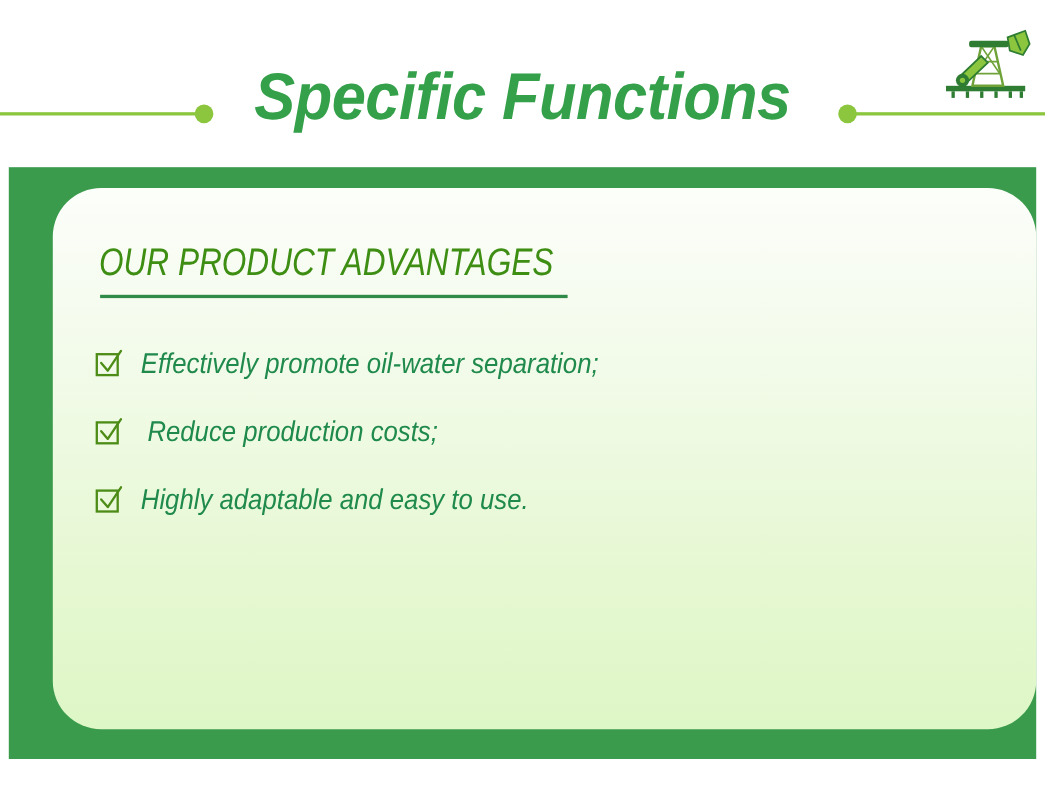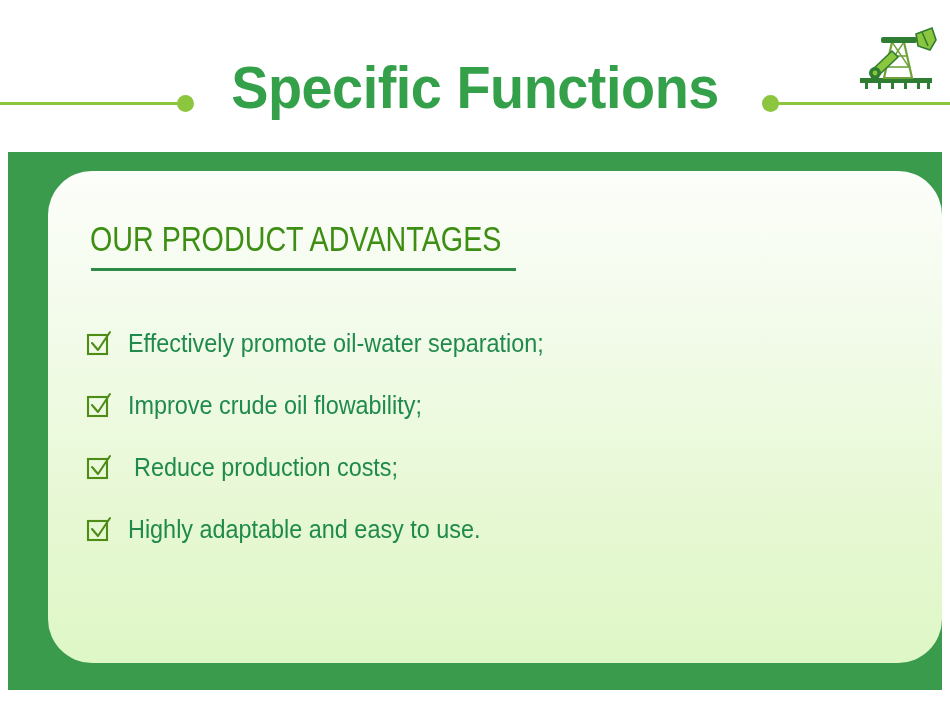"Specific Functions" .slide { font-style: none -> italic }
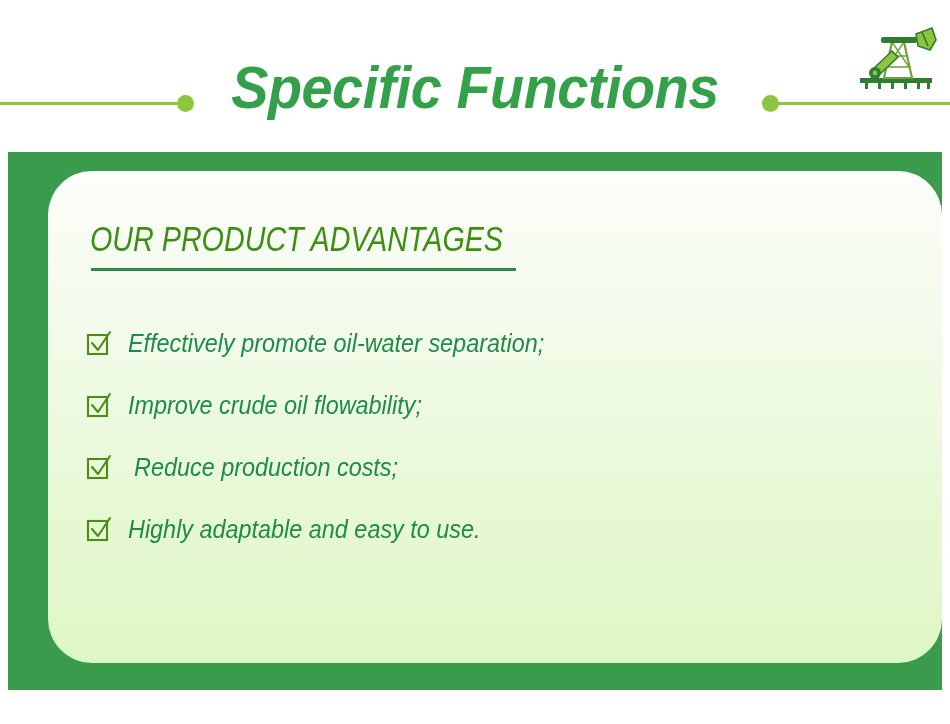"Effectively promote oil-water" .adv-list { top: 141px -> 128px }
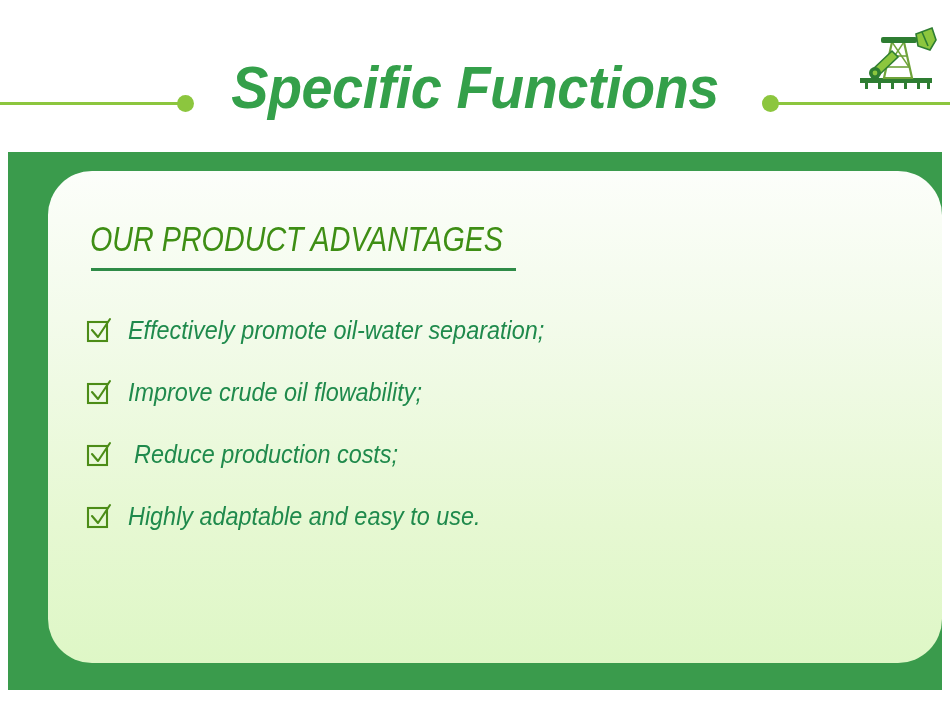"Improve crude oil flowability;" div.adv-row { html: <div> <span> <svg> <rect></rect> <polyline></polyline> </svg> </span> <span>Improve crude oil flowability;</span> </div> -> none }
